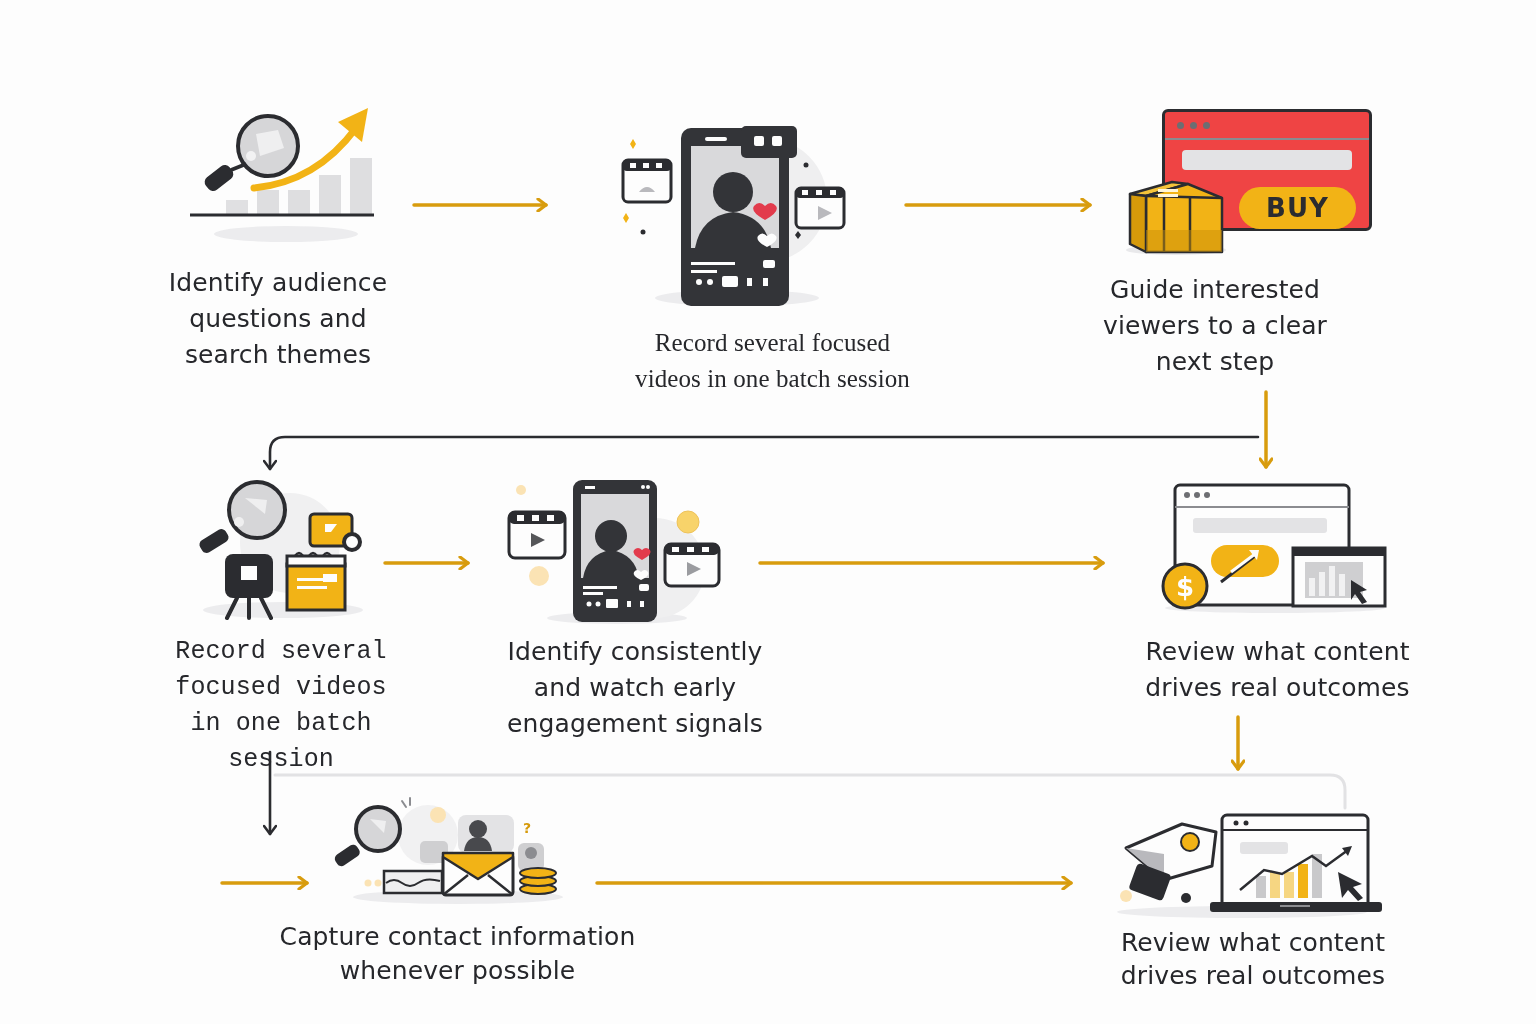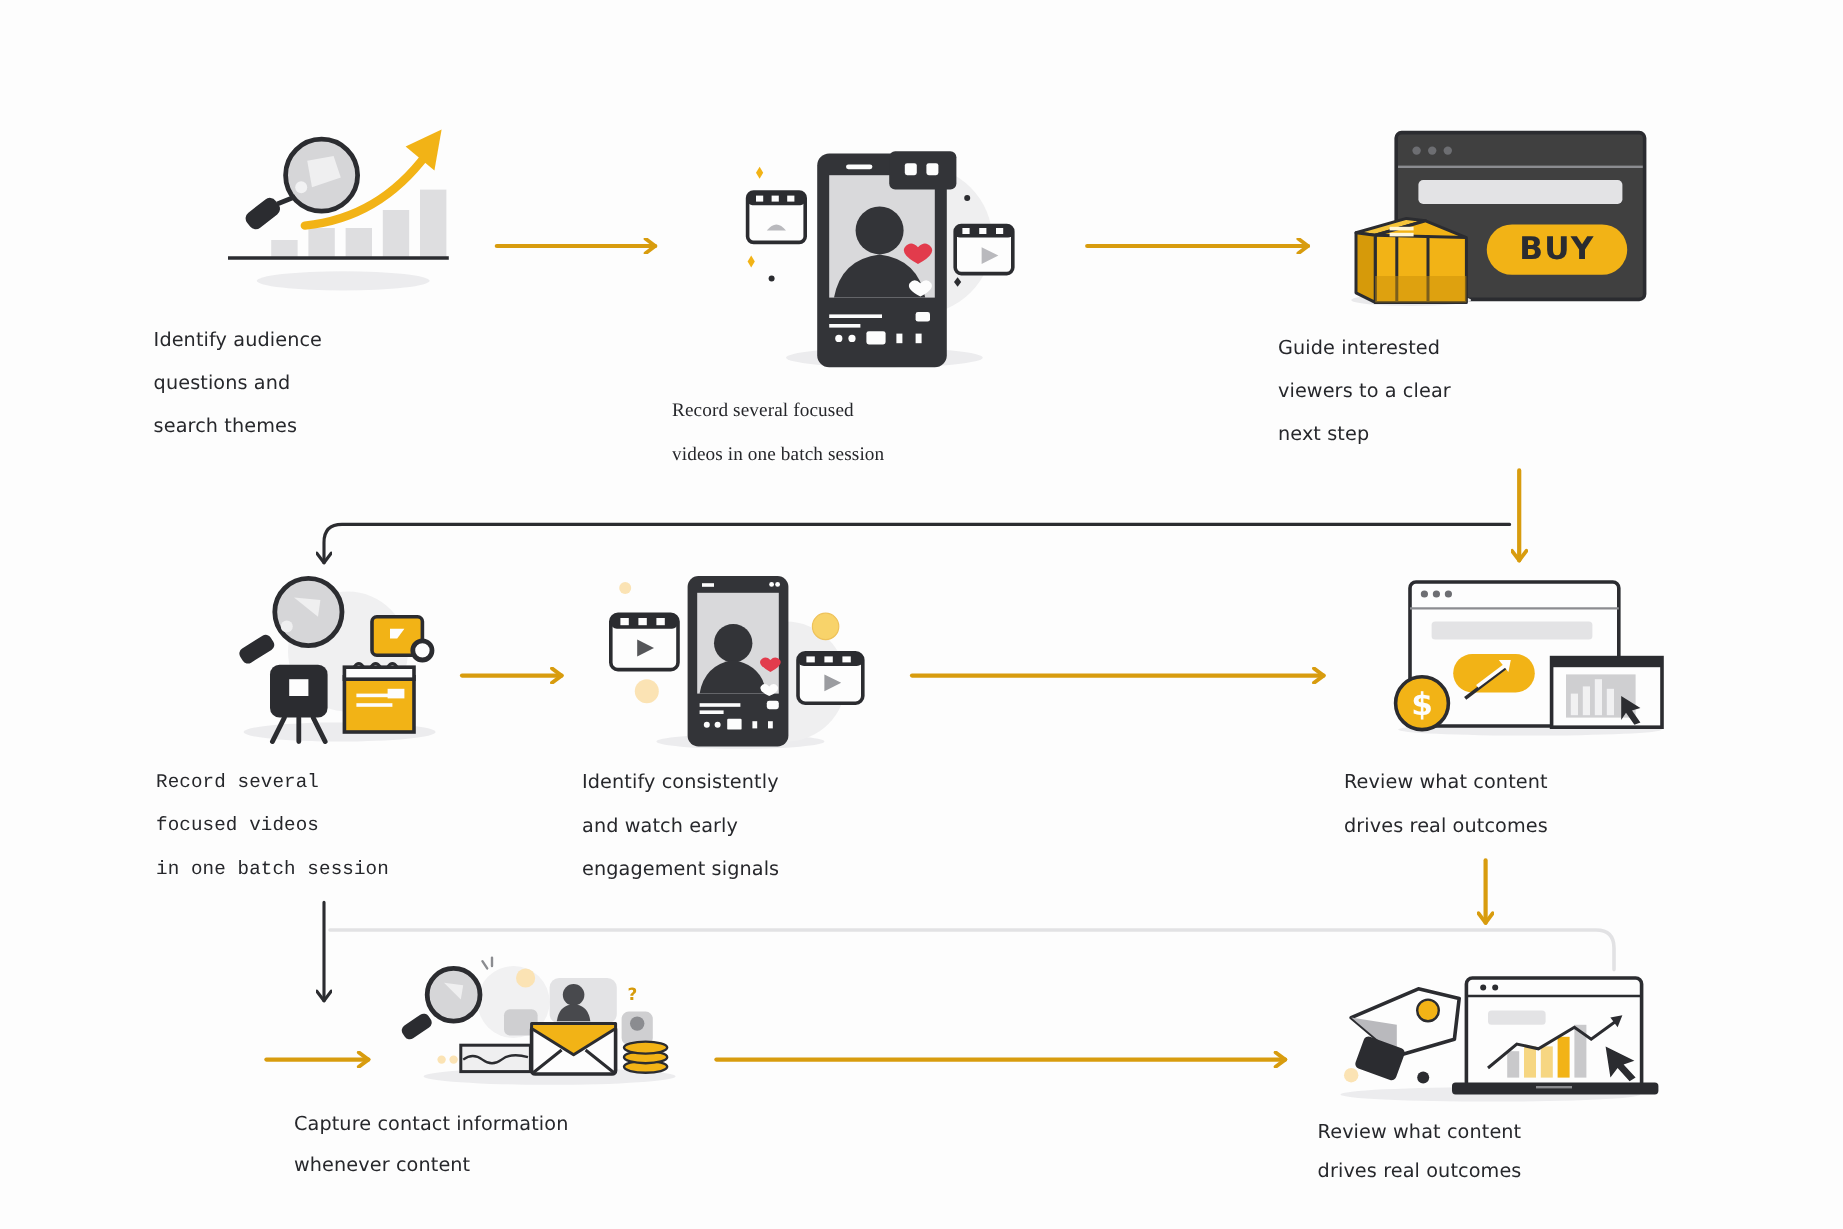"BUY" div.icon { background: #404040 -> #ef4444; height: 142px -> 122px }
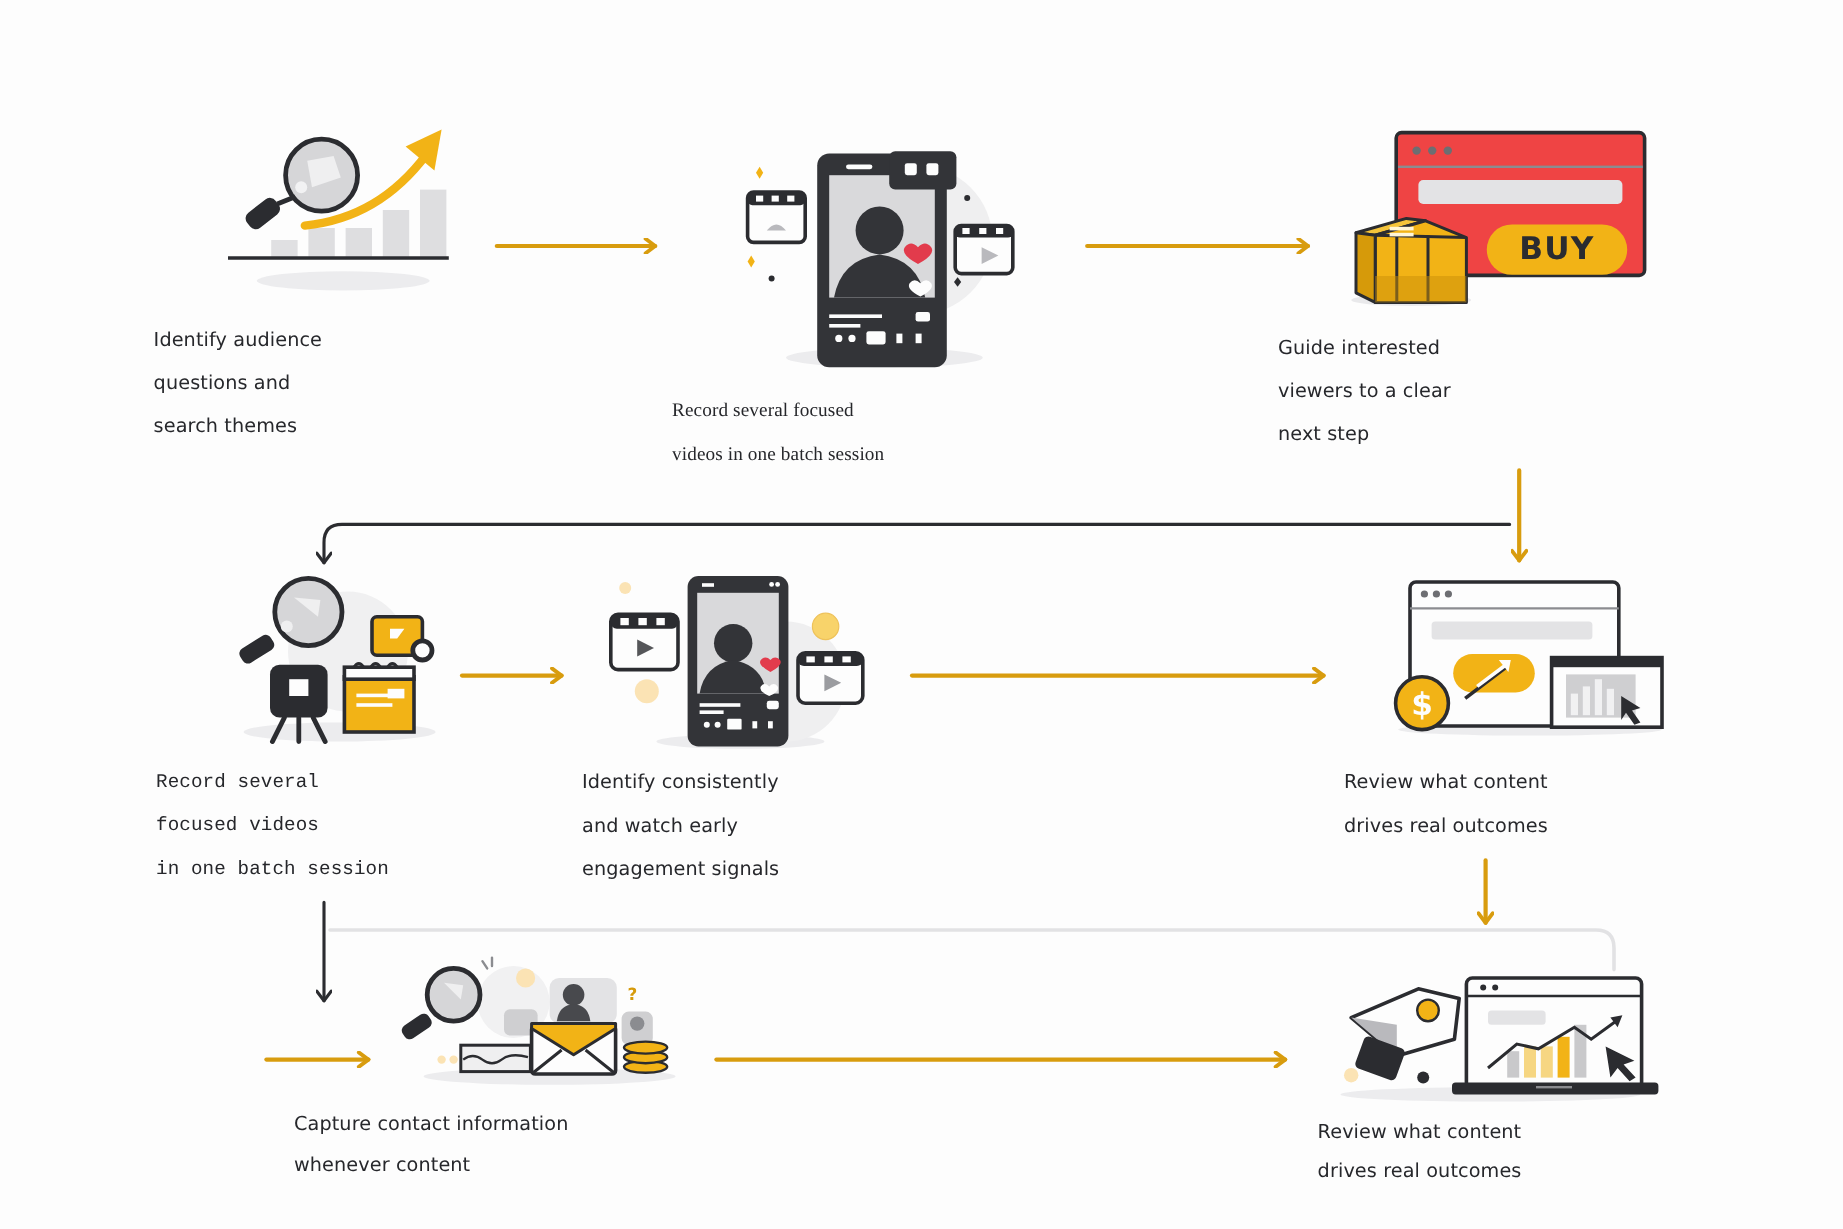"Identify audience" .label { font-size: 16px -> 25px; text-align: left -> center }
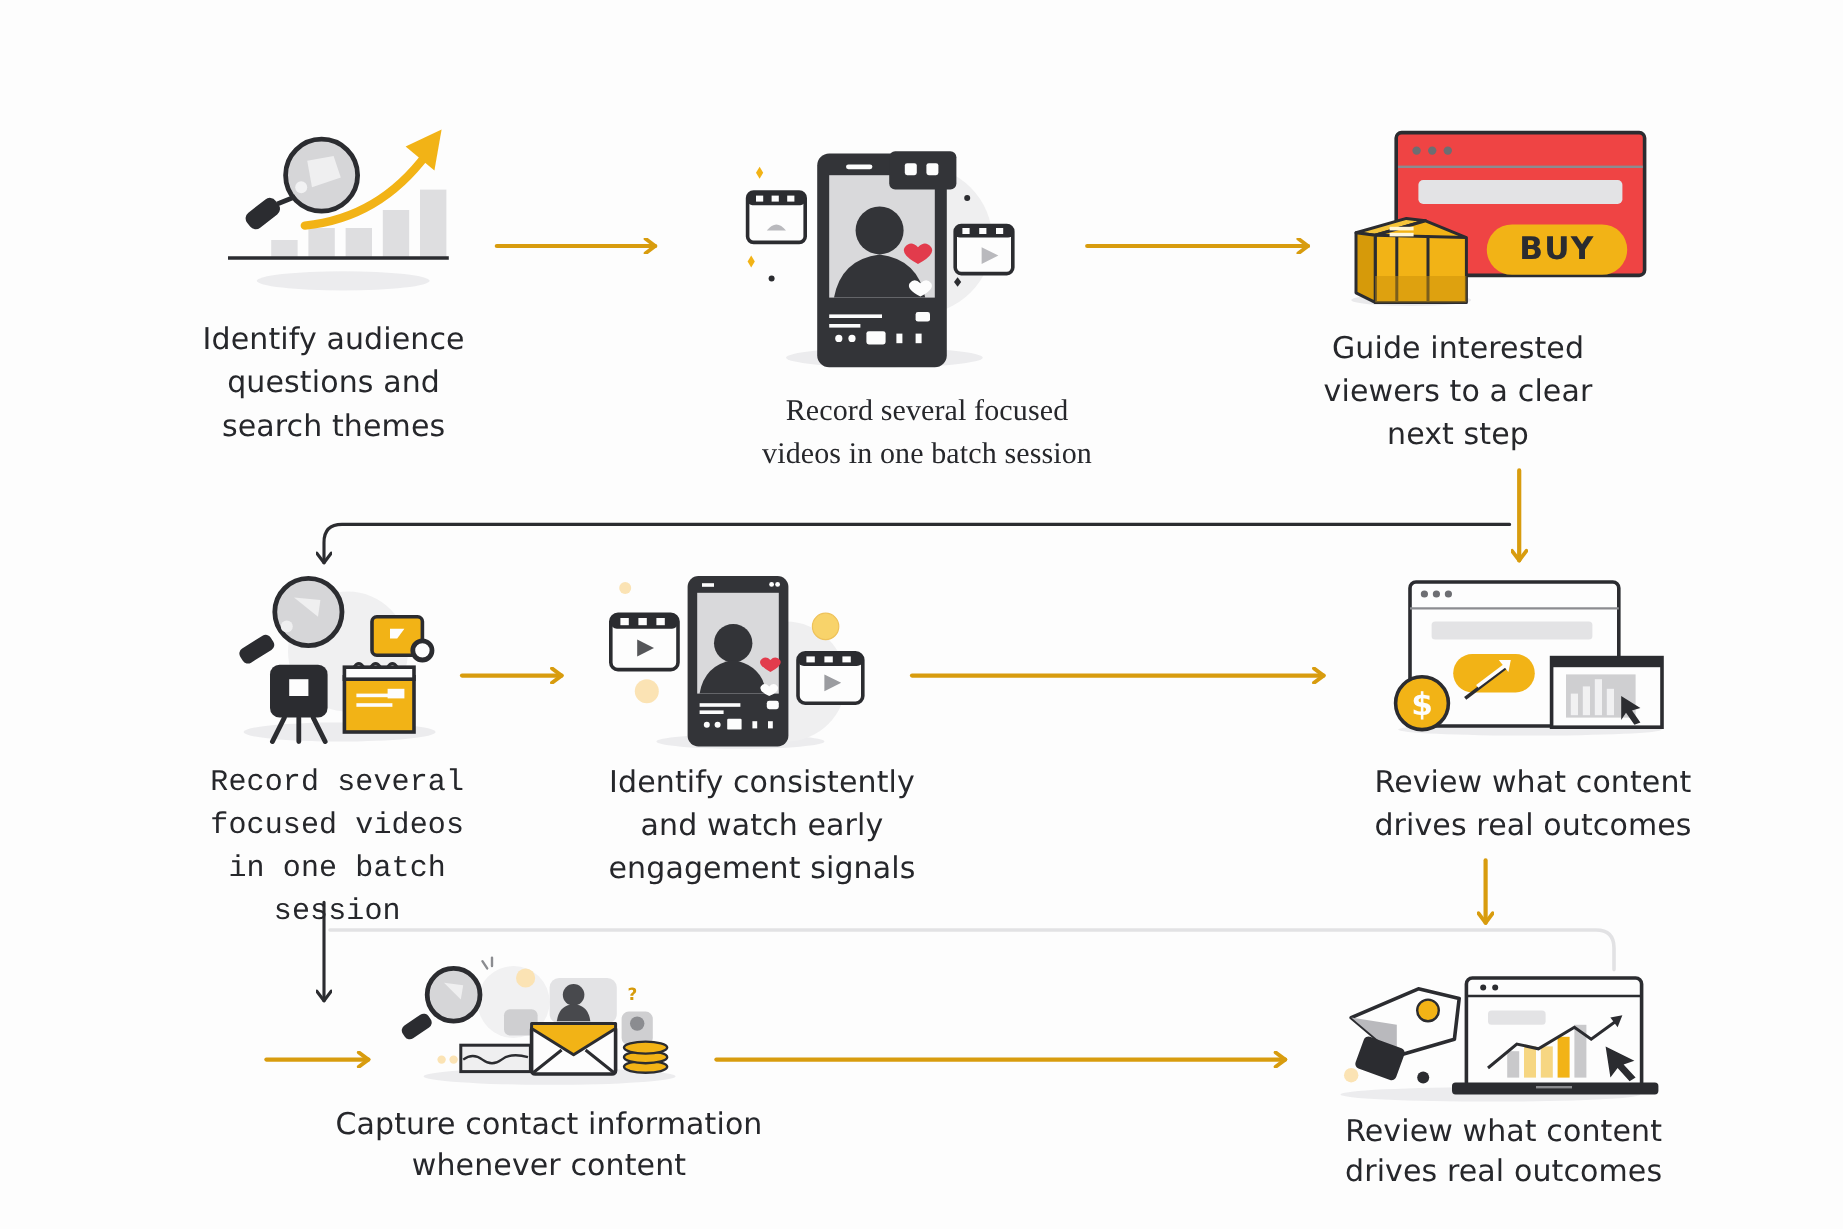"Capture contact information" div.label { text: content -> possible }
